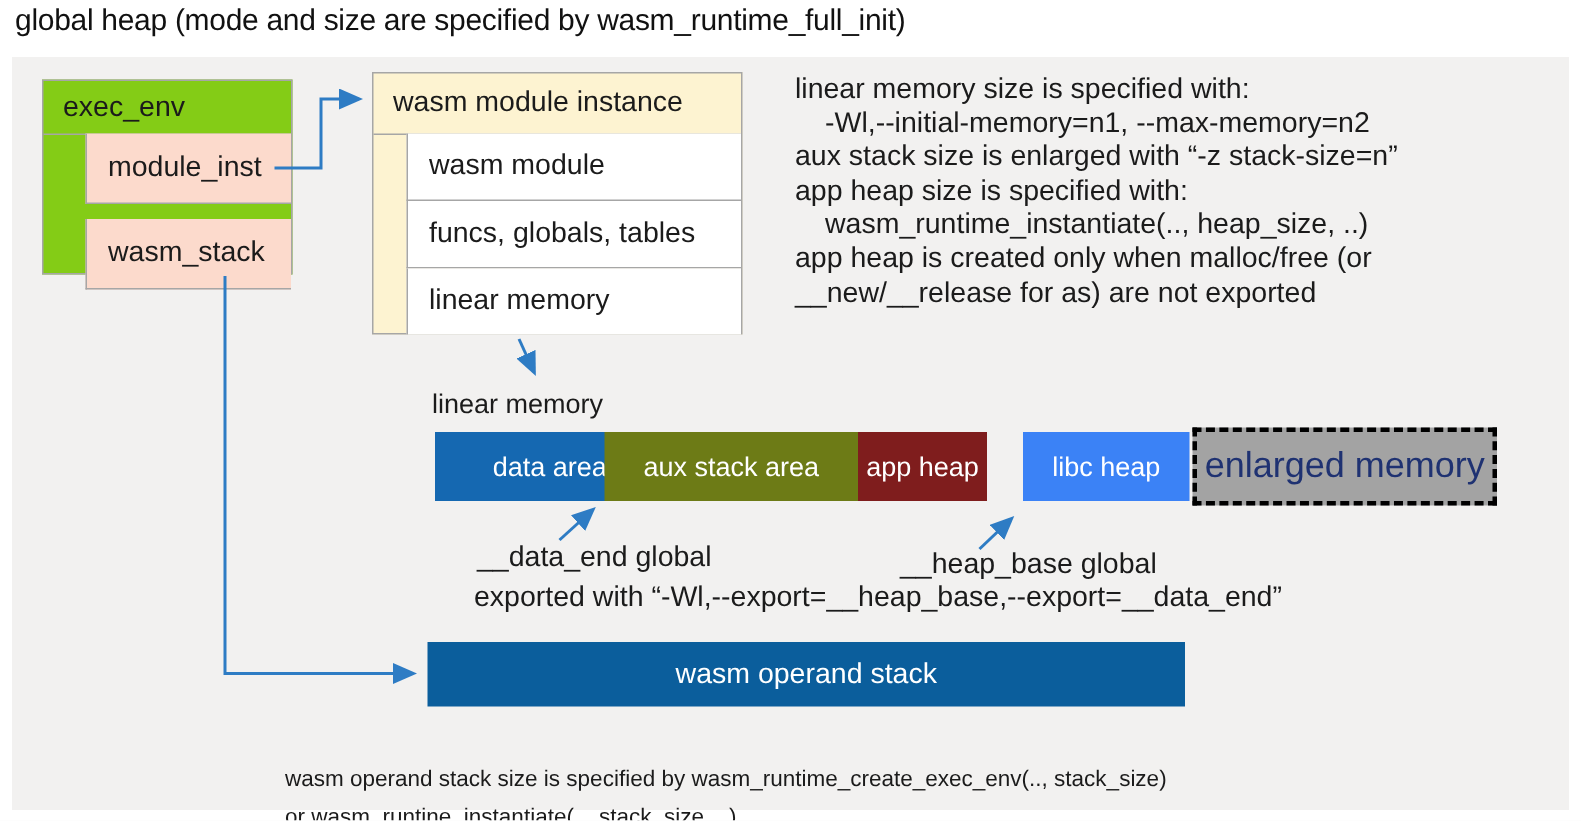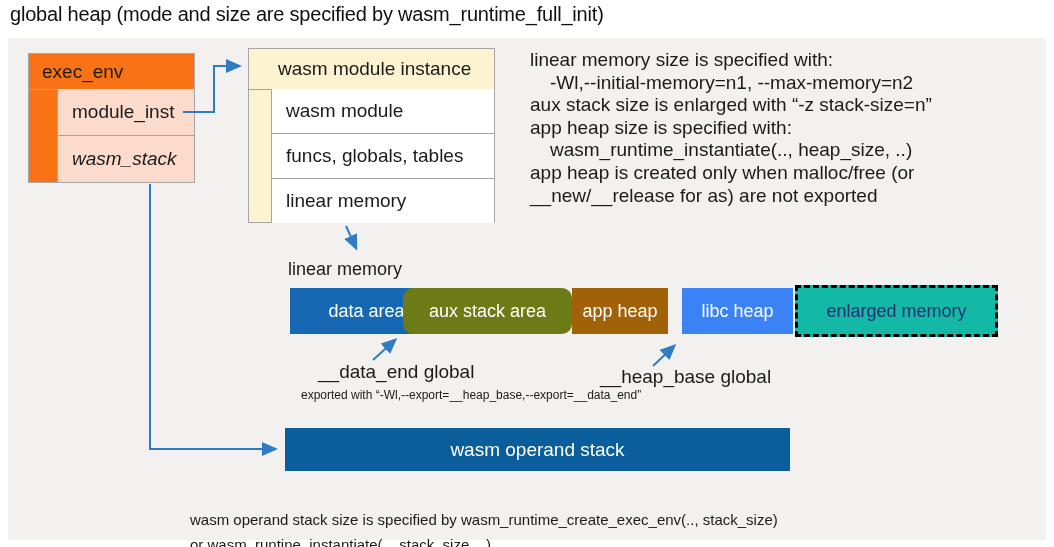"exec_env" #exec-env { background: #f97316 -> #84cc16 }
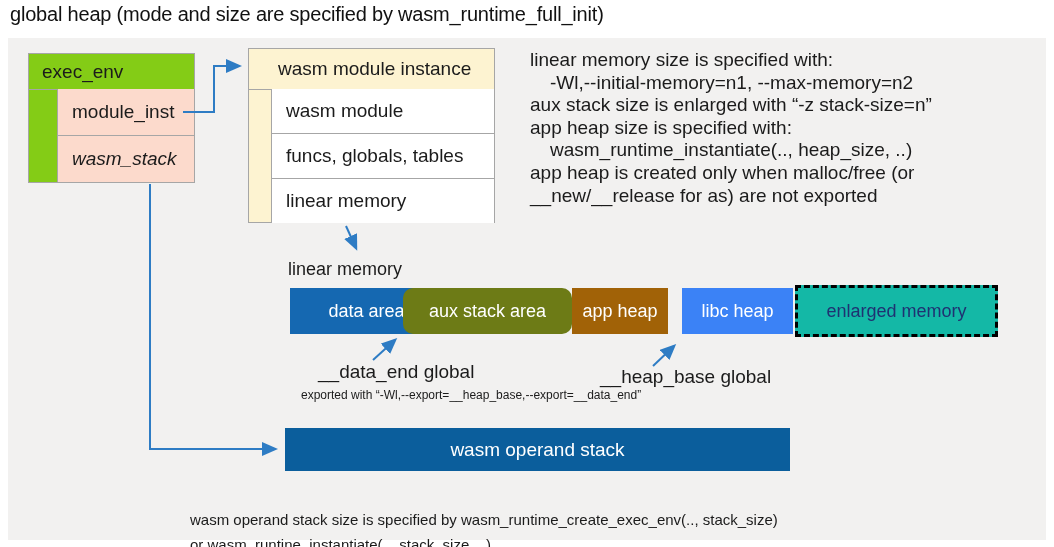"wasm module instance" #mod-inst .title { padding-left: 29px -> 13px }
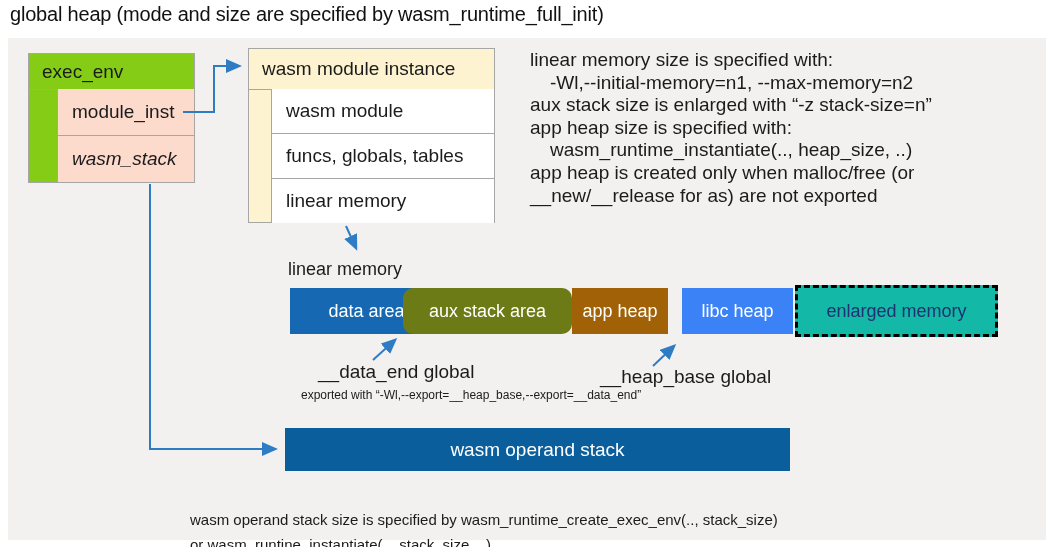"wasm_stack" #ee-row-1 { font-style: italic -> none; top: 82px -> 92px }
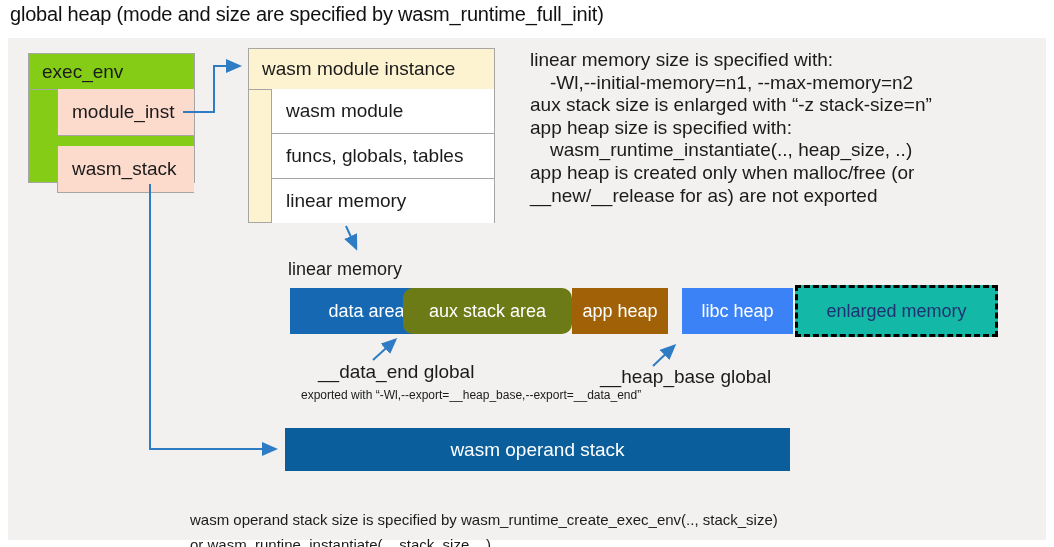"aux stack area" #seg-1 { border-radius: 10px -> none }
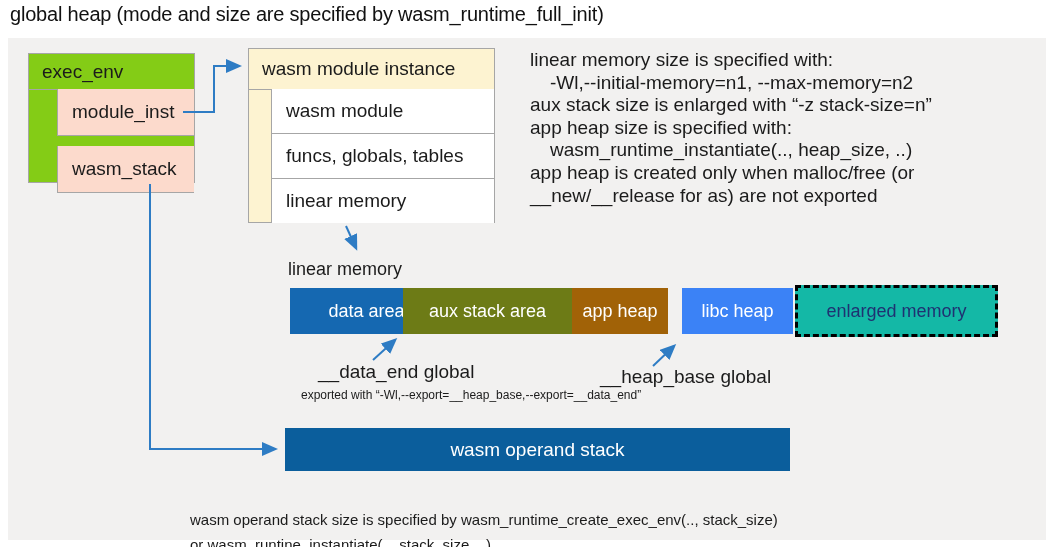"app heap" #seg-2 { background: #a16207 -> #7f1d1d; width: 96px -> 86px }
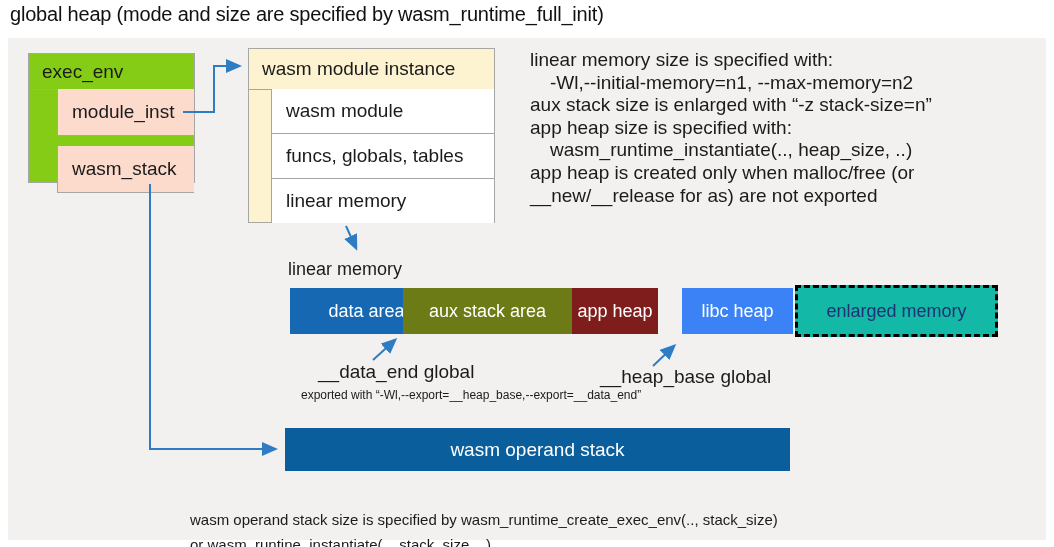"enlarged memory" #seg-4 { background: #14b8a6 -> #a3a3a3; font-size: 18px -> 24px }
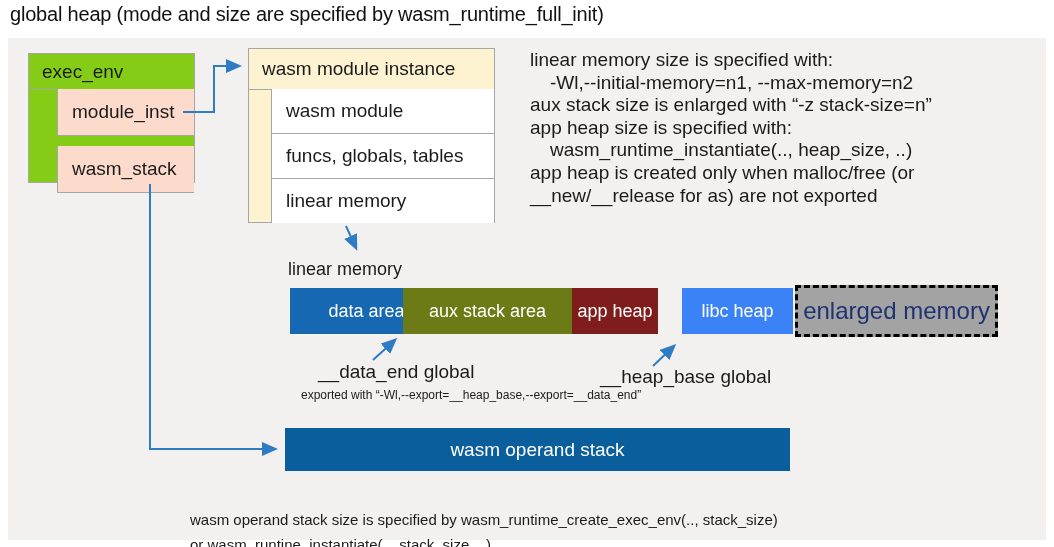"exported with" #ann-exported { font-size: 12px -> 19px; left: 301px -> 316px }
